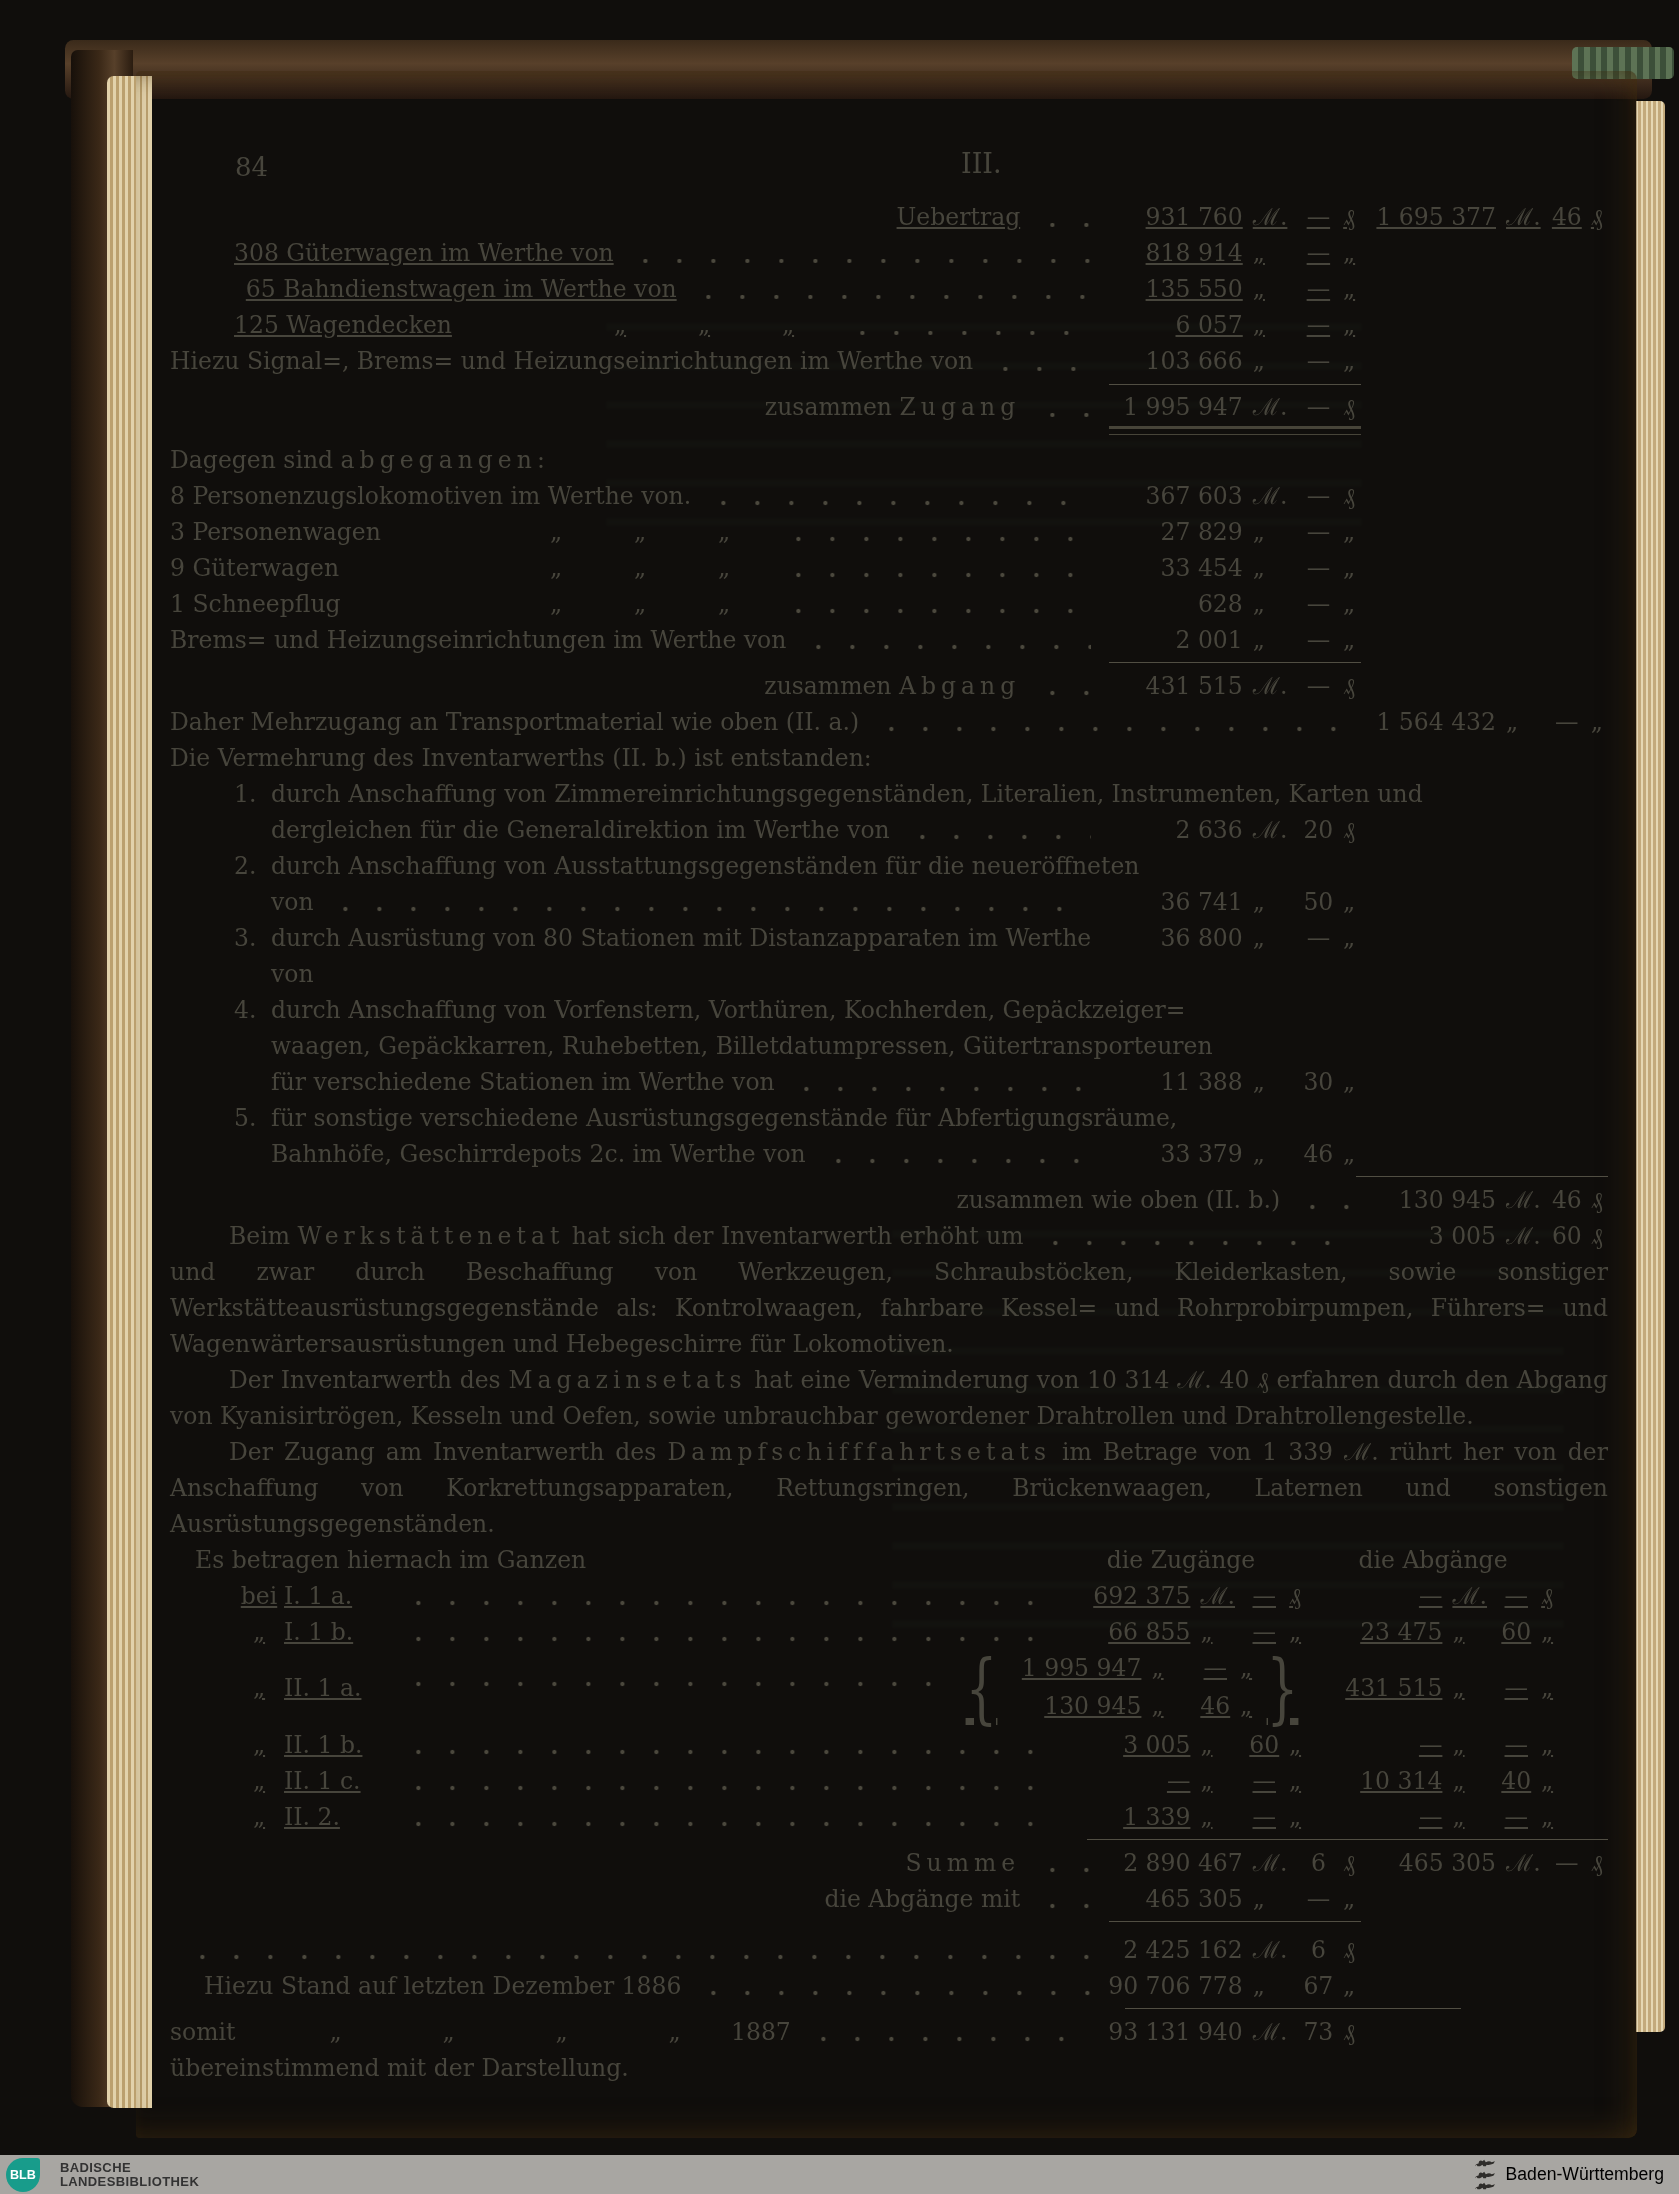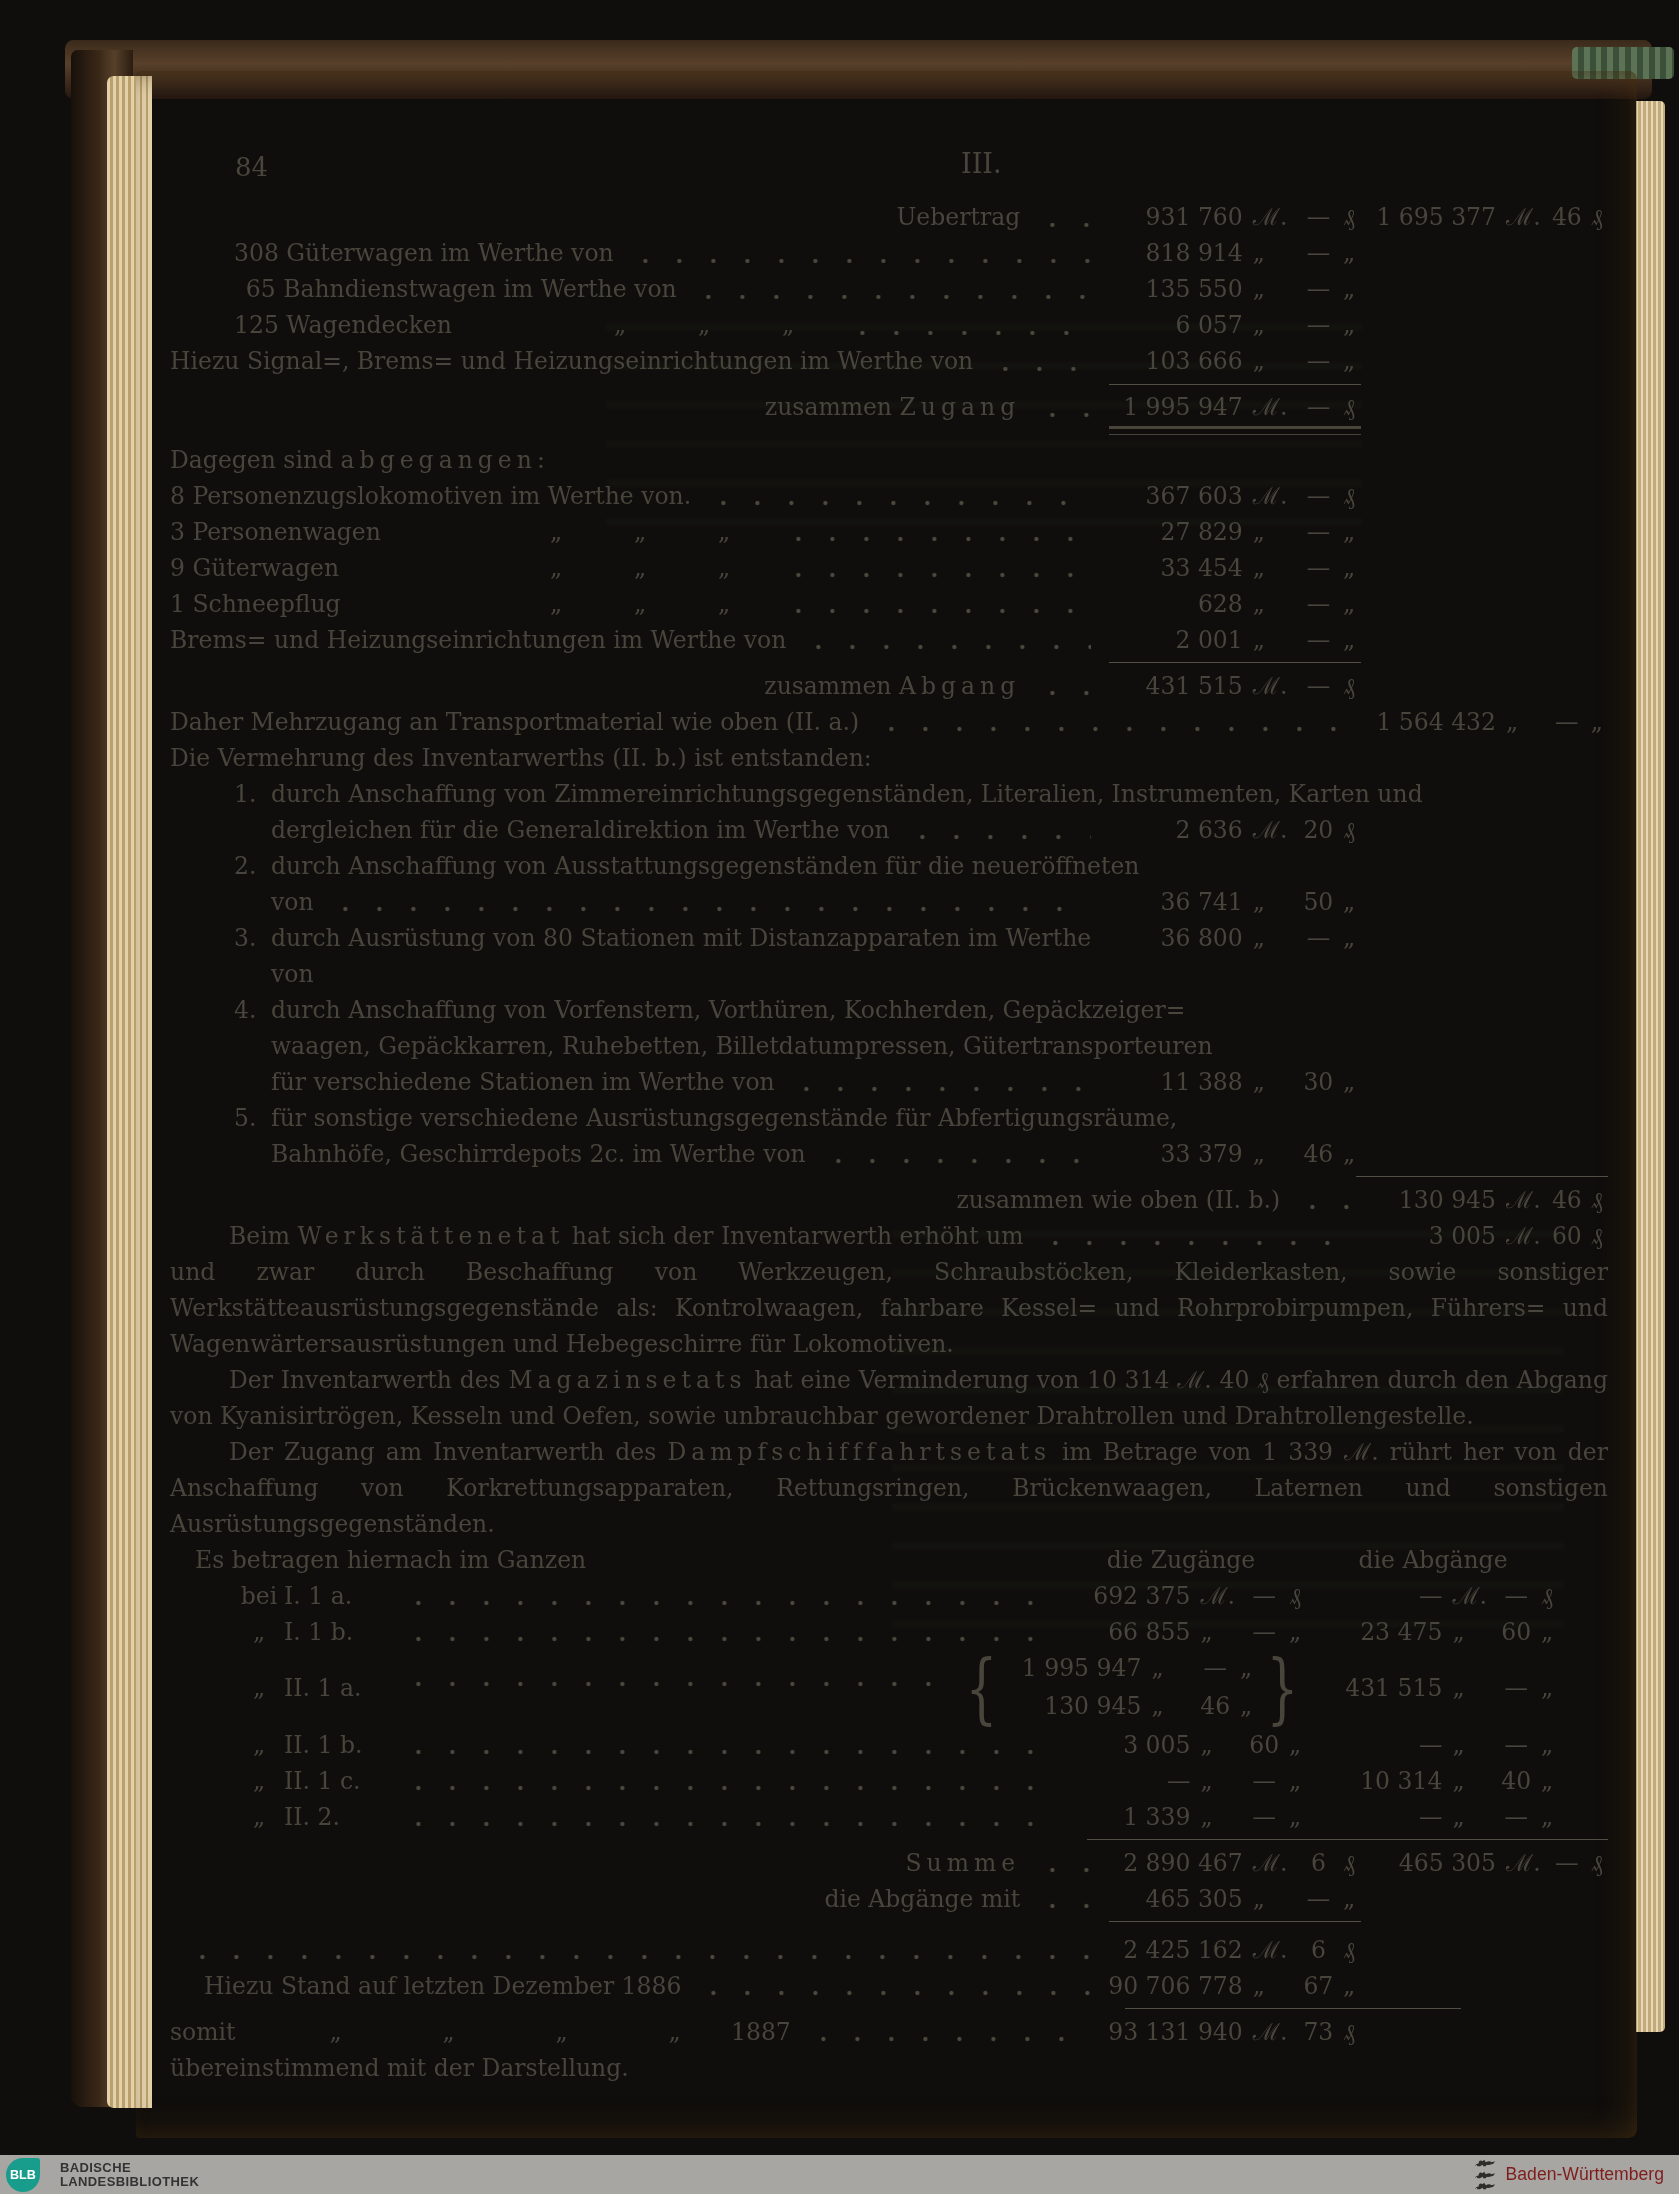"Uebertrag" .indent { text-decoration: none -> underline }
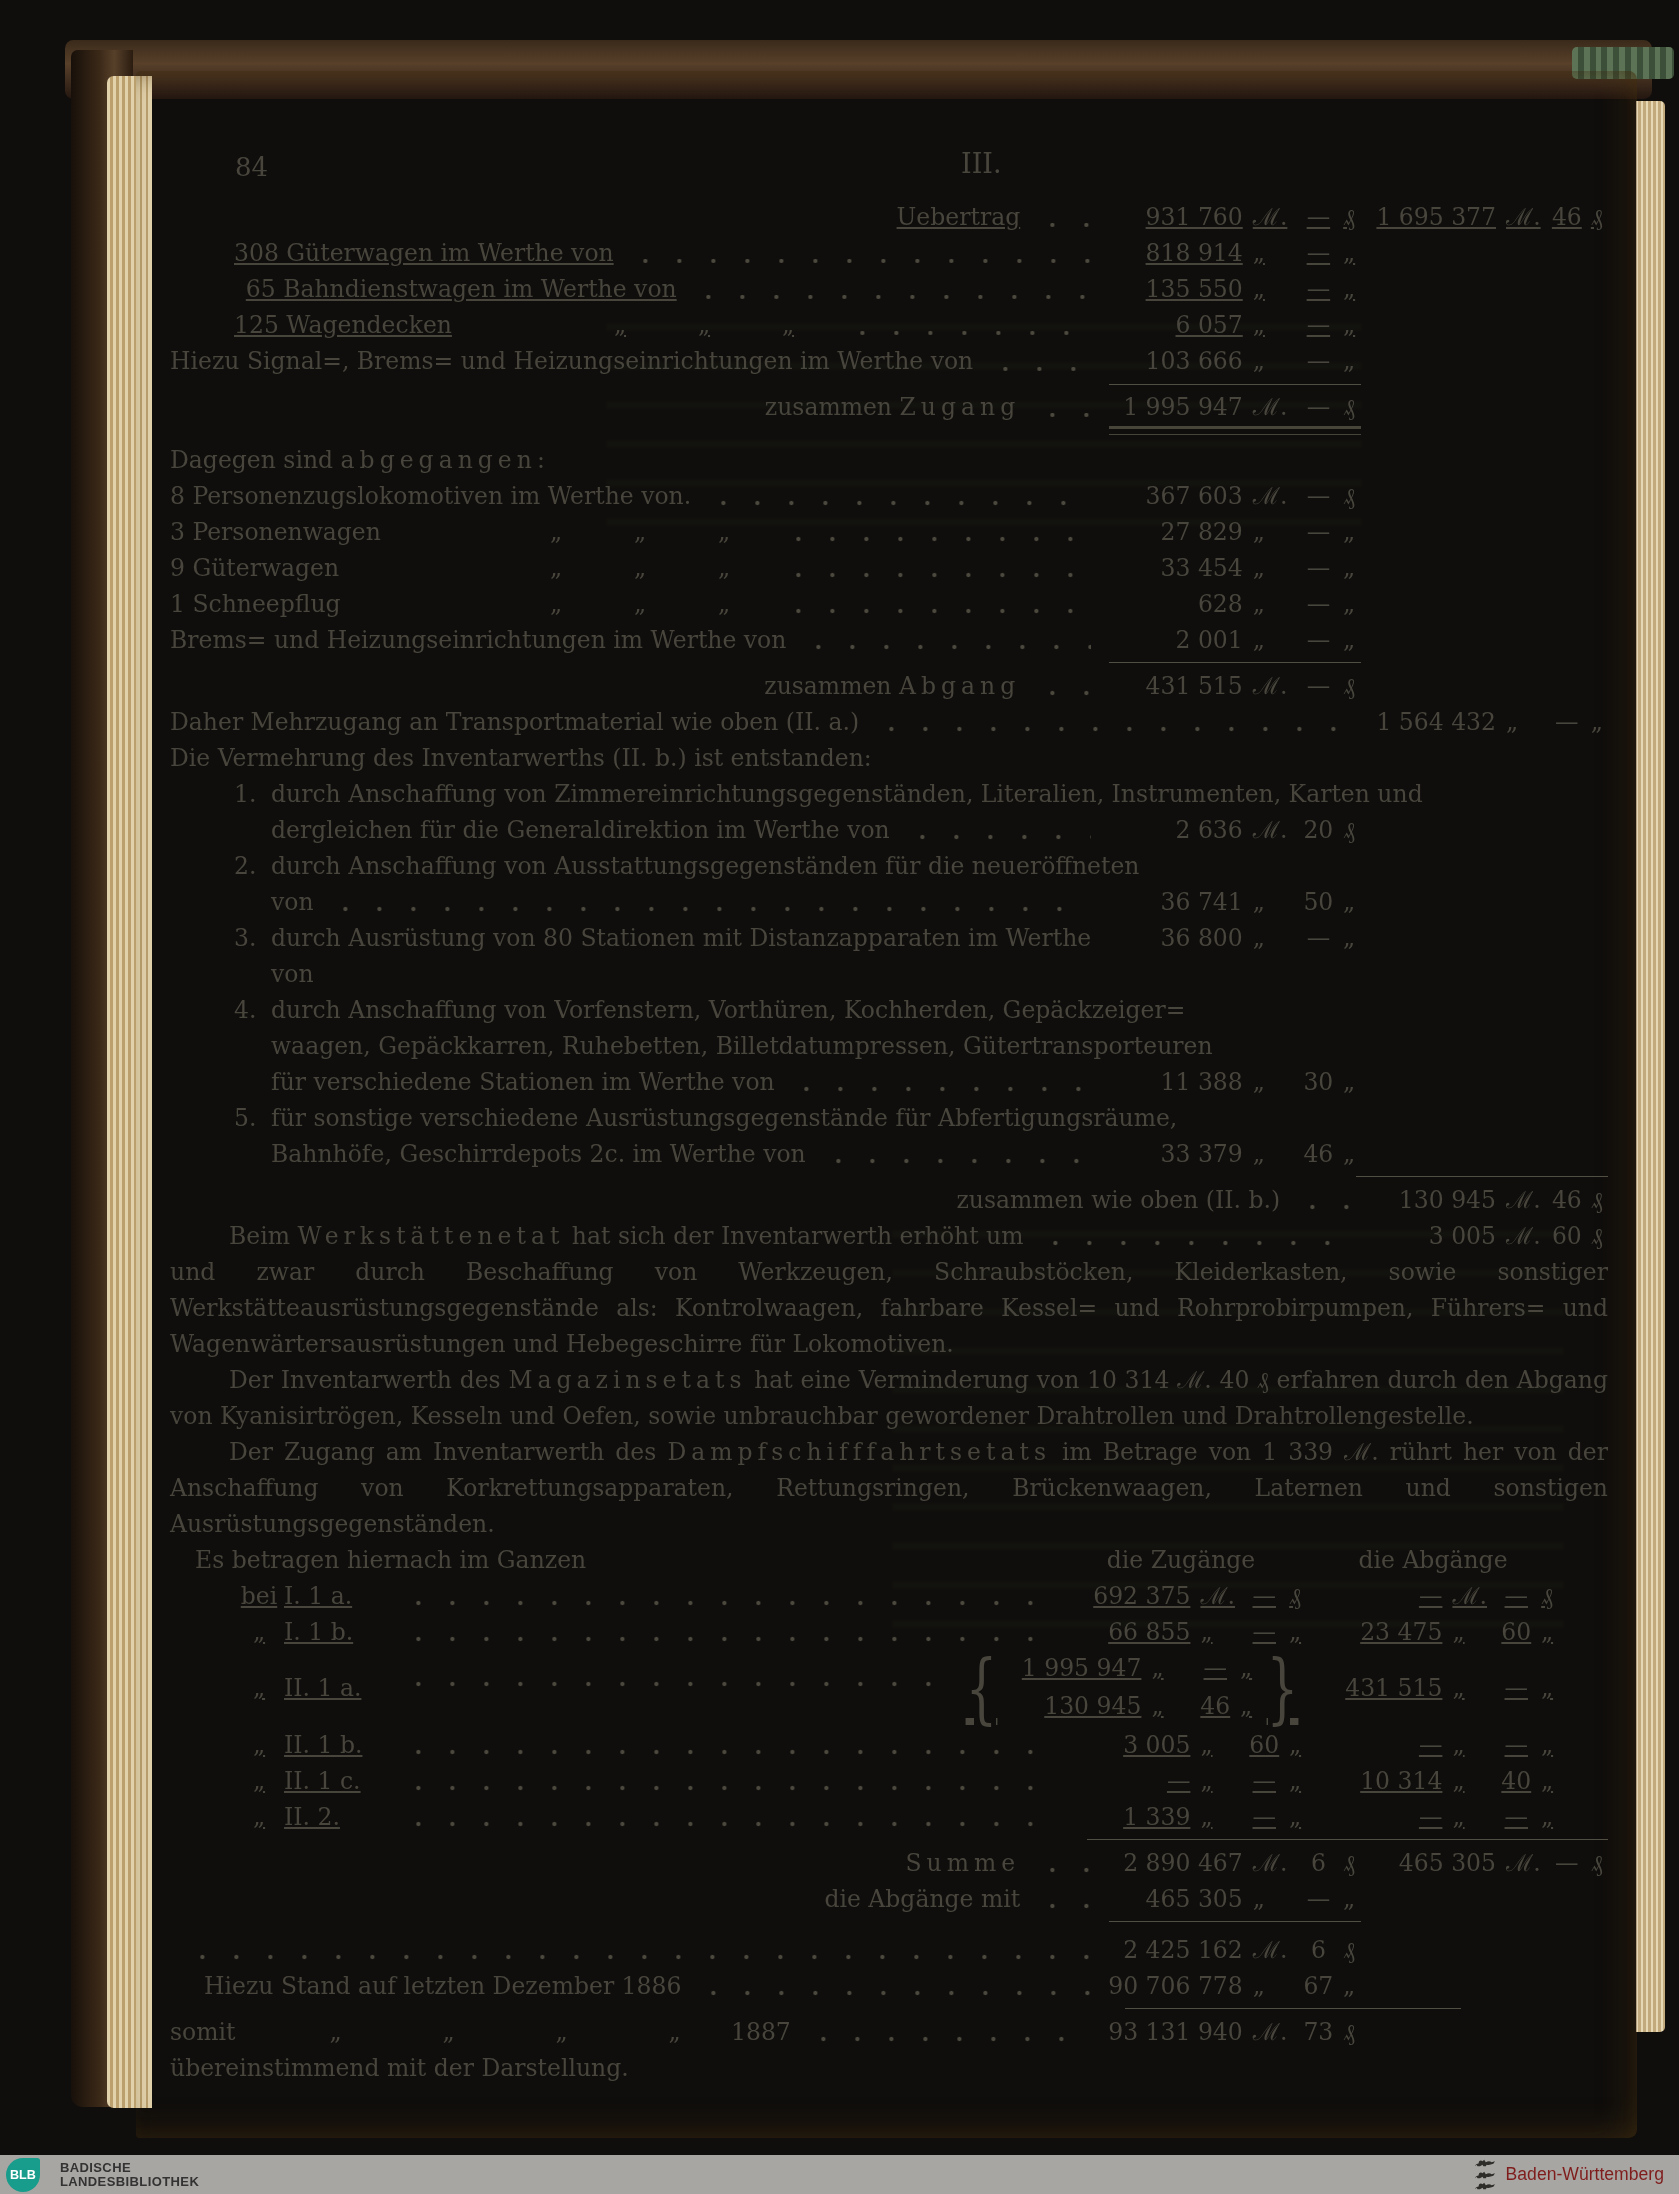"Baden-Württemberg" .bw { color: #7f1d1d -> #000000 }
